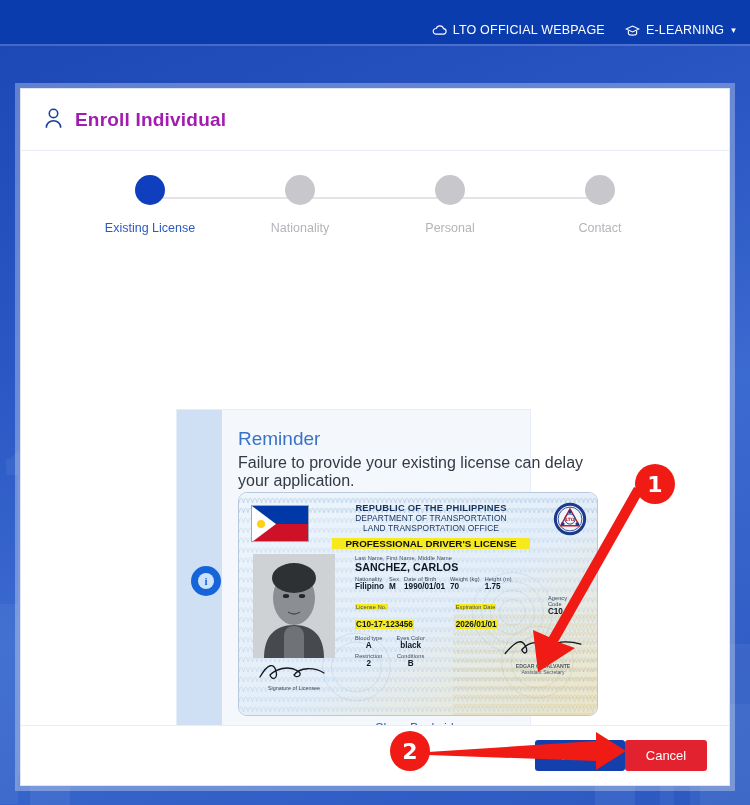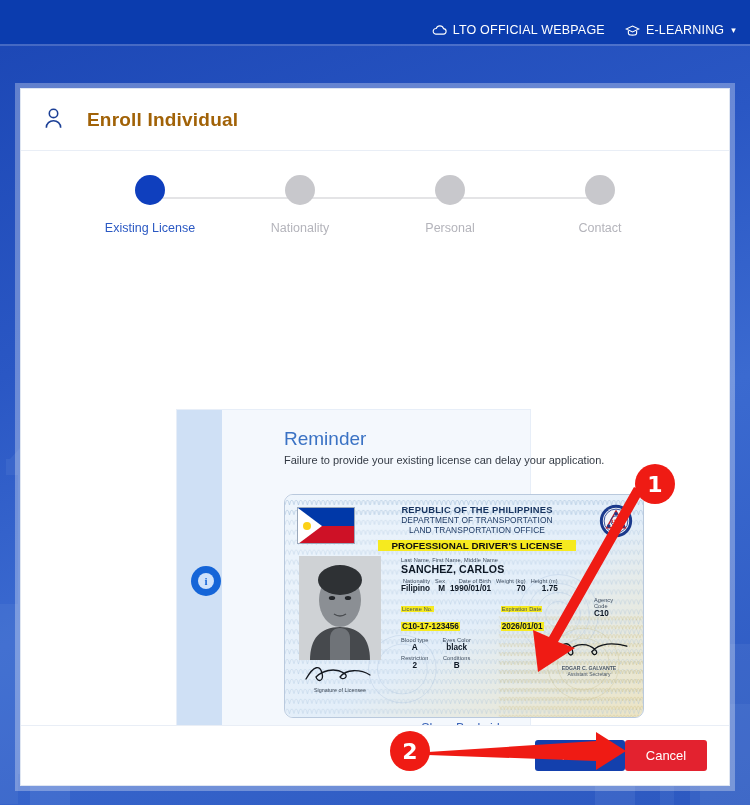"Enroll Individual" .panel-head h1 { color: #a16207 -> #a21caf; margin-left: 12px -> none }
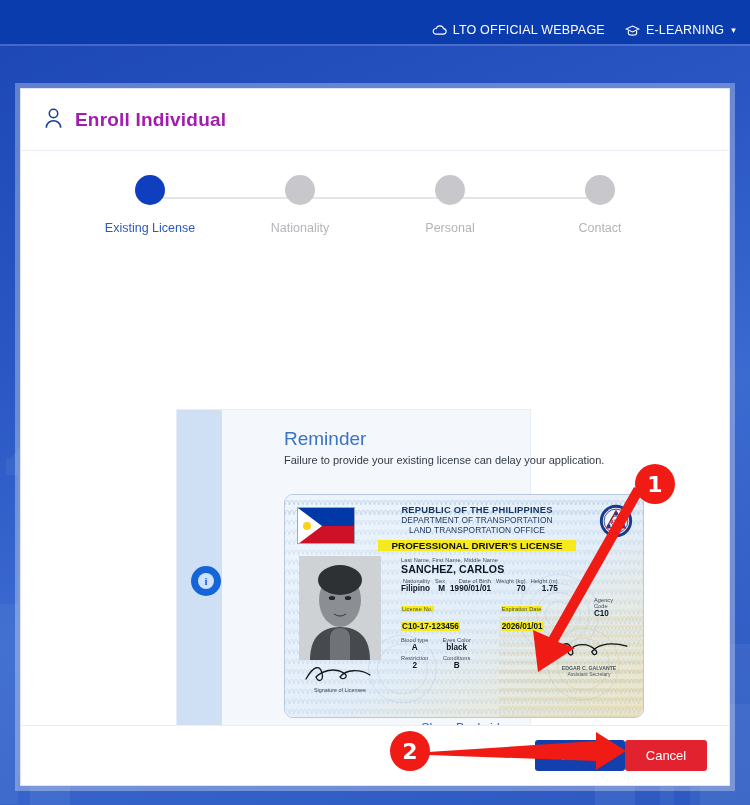"Reminder" .reminder { gap: 46px -> none }
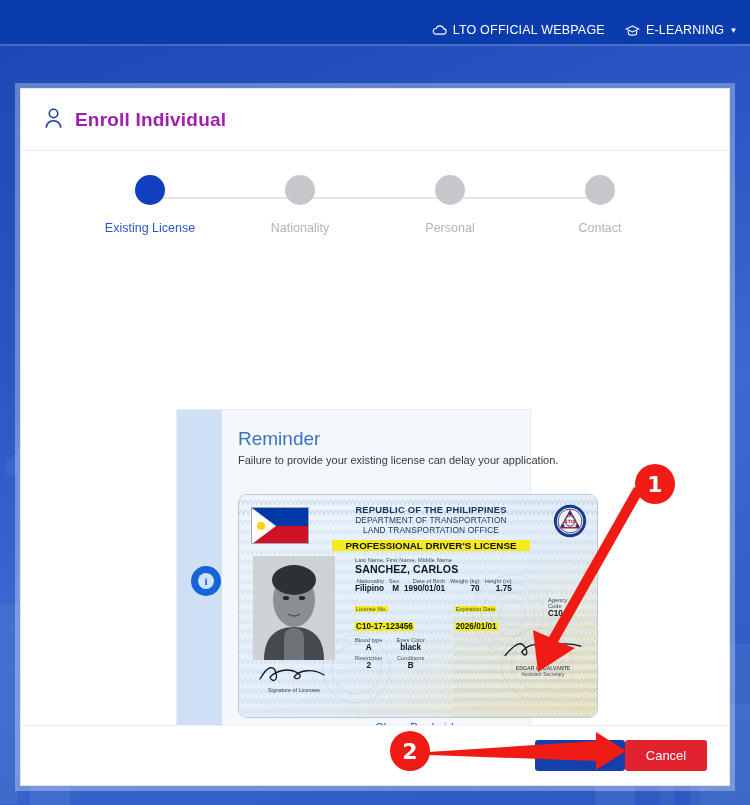"Failure to provide your existing" .reminder-sub { font-size: 11px -> 16px }
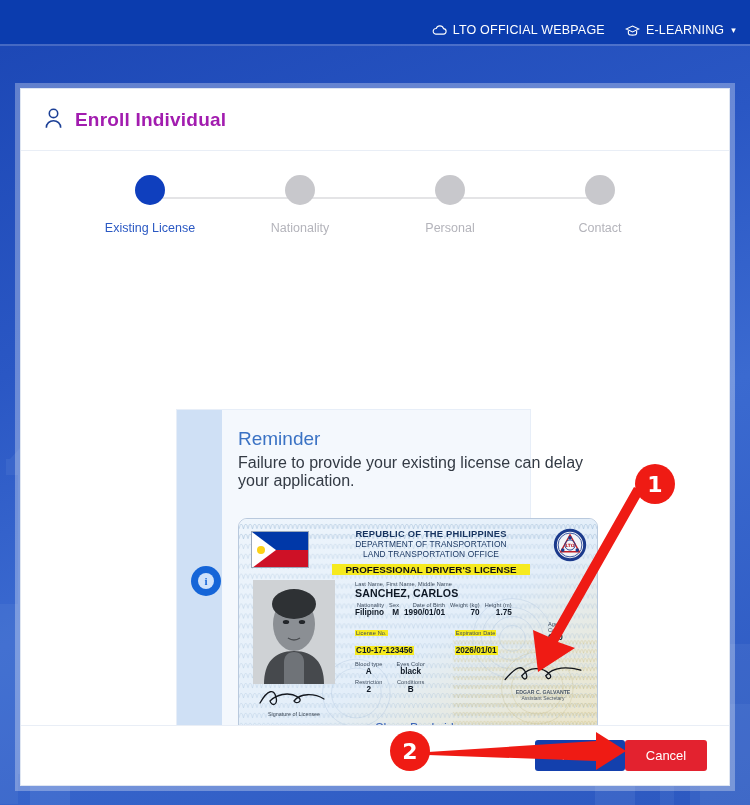"REPUBLIC OF THE PHILIPPINES" .lic { margin: 28px auto 0 -> 2px auto 0 }
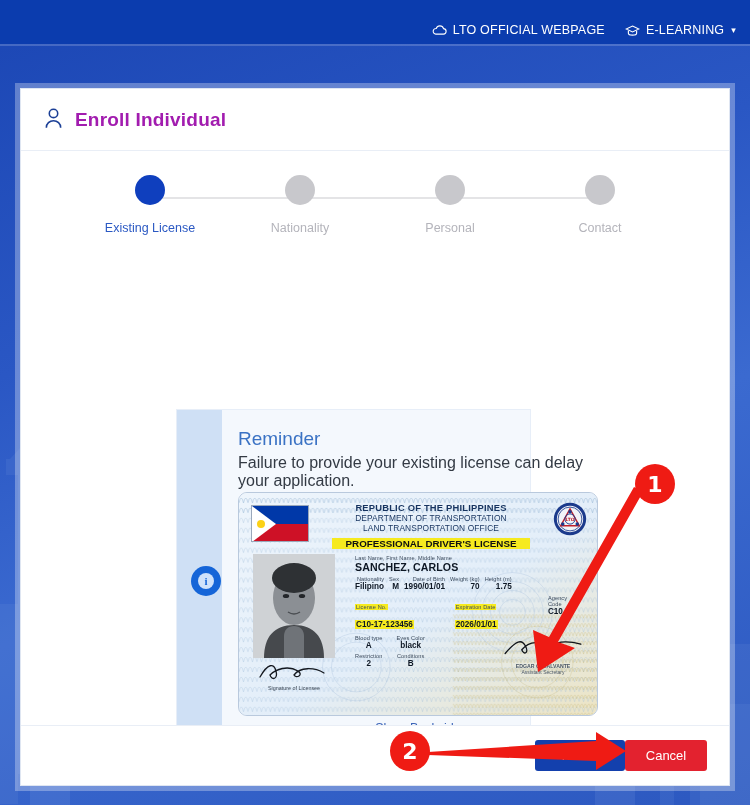"Filipino" .row > div { text-align: right -> none }
